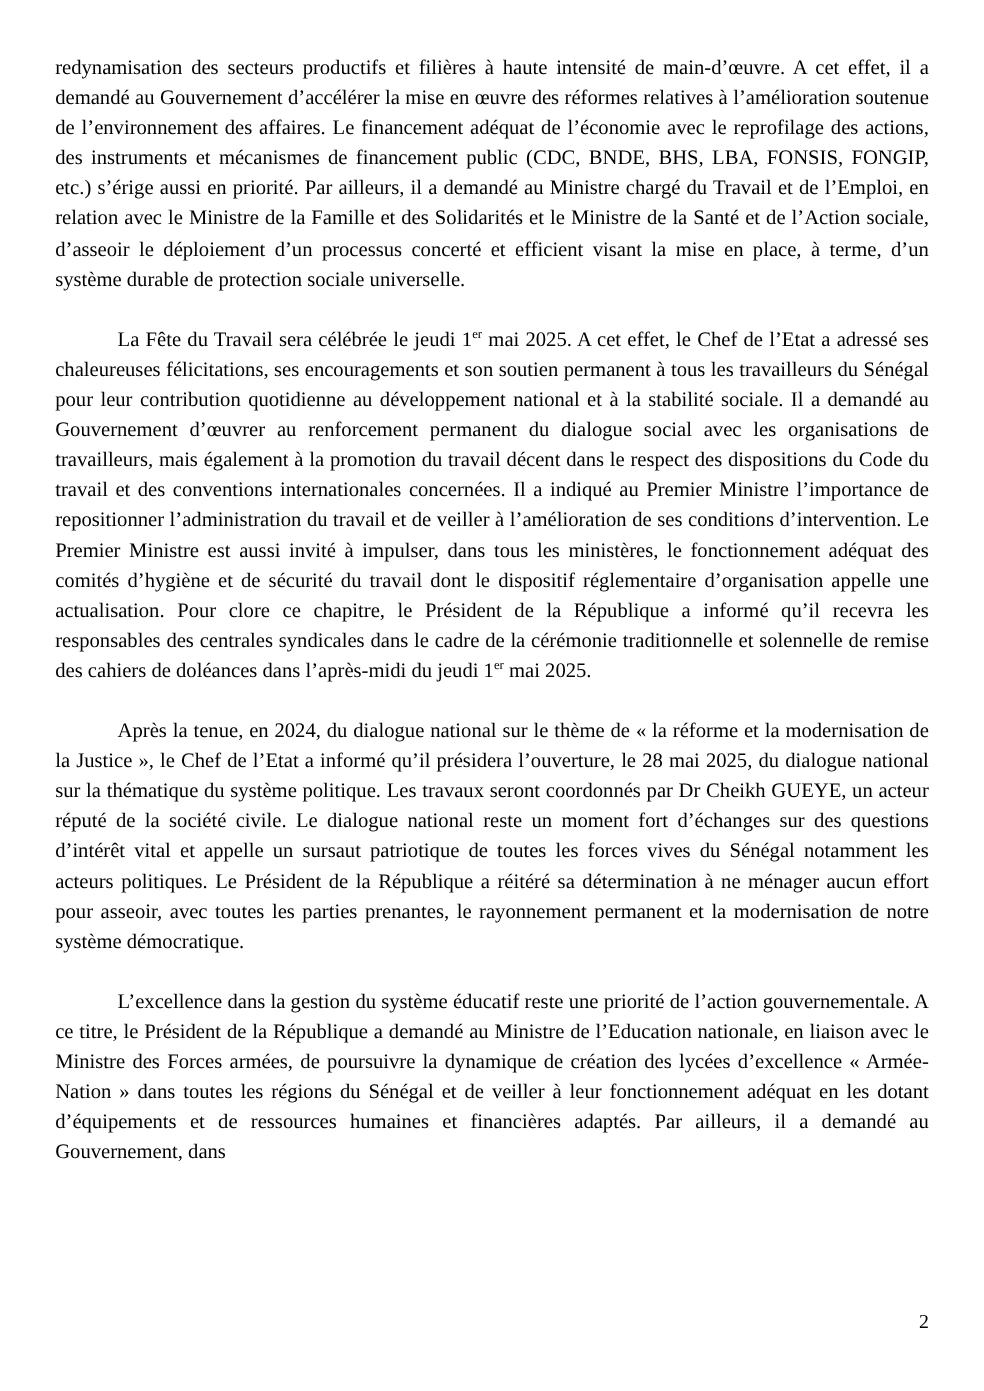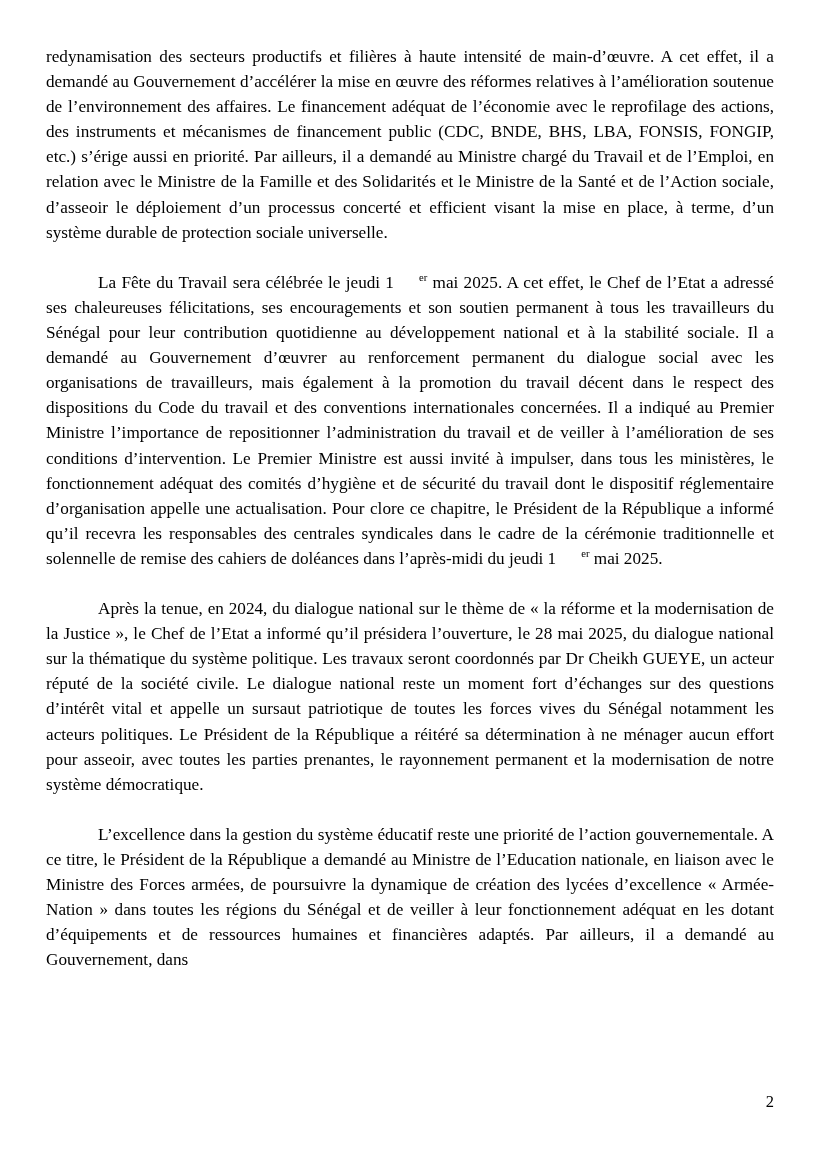"er" sup.ord { margin-left: 25px -> none }
